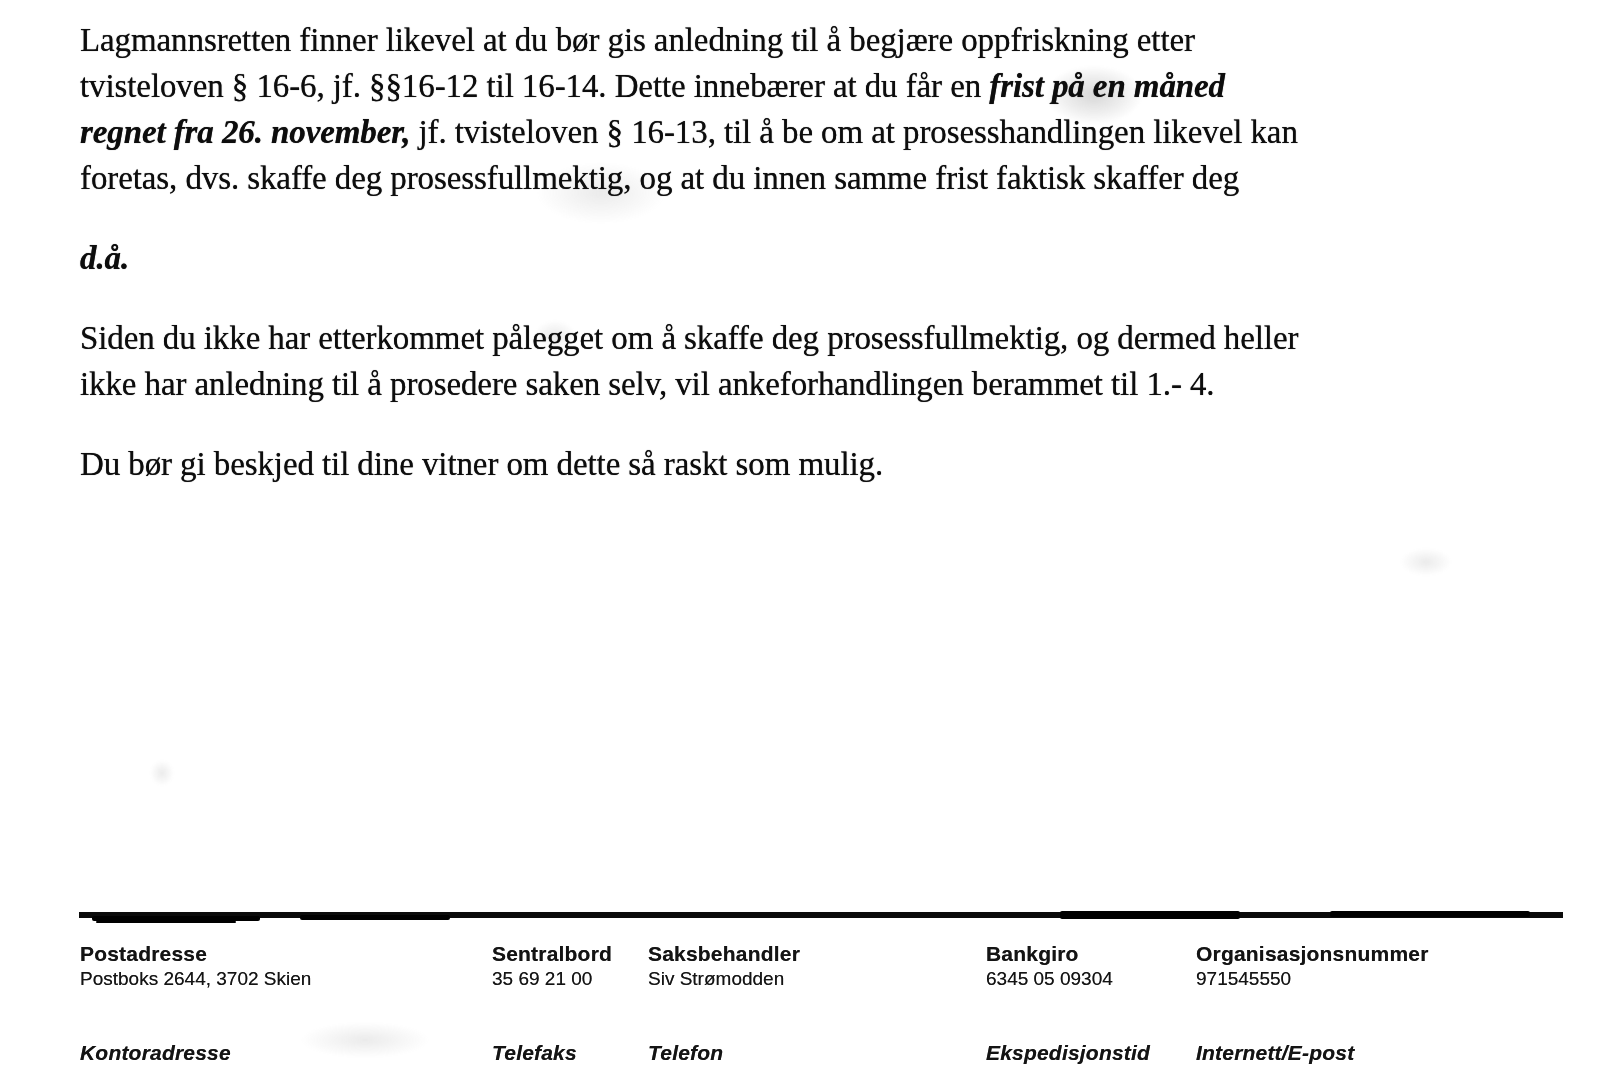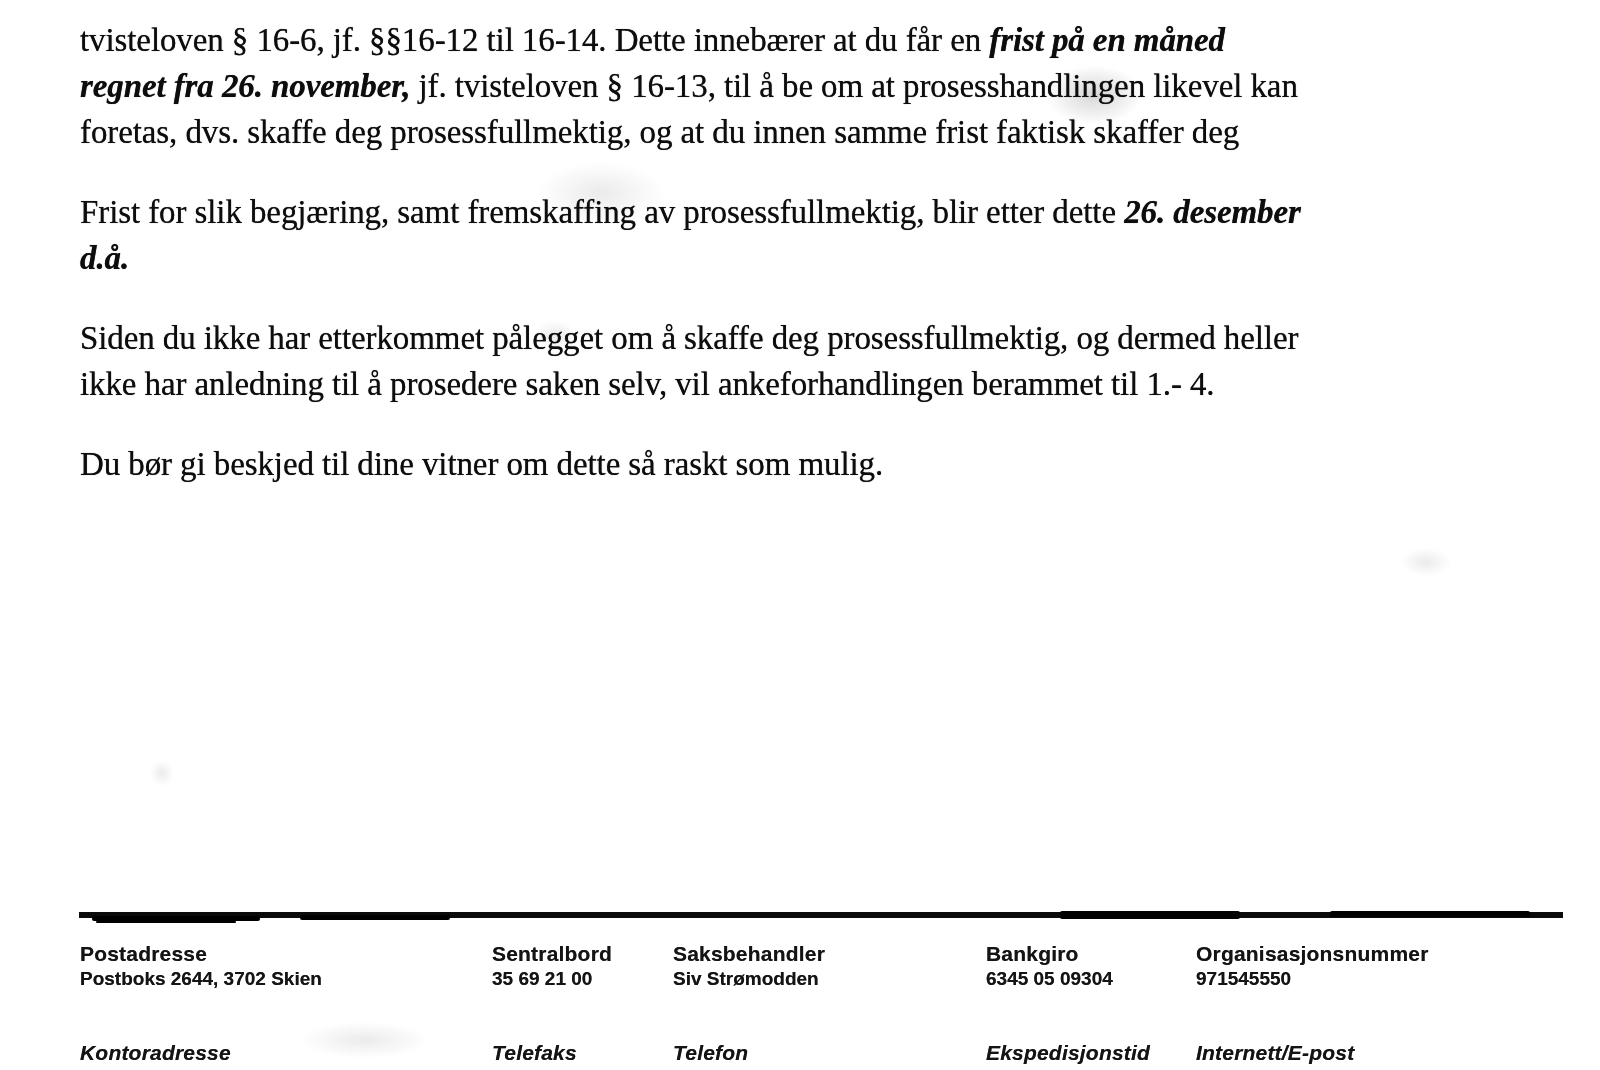"Lagmannsretten finner likevel at du" div.line { html: none -> <div><span>Lagmannsretten finner likevel at du bør gis anledning til å begjære oppfriskning etter</span></div> }
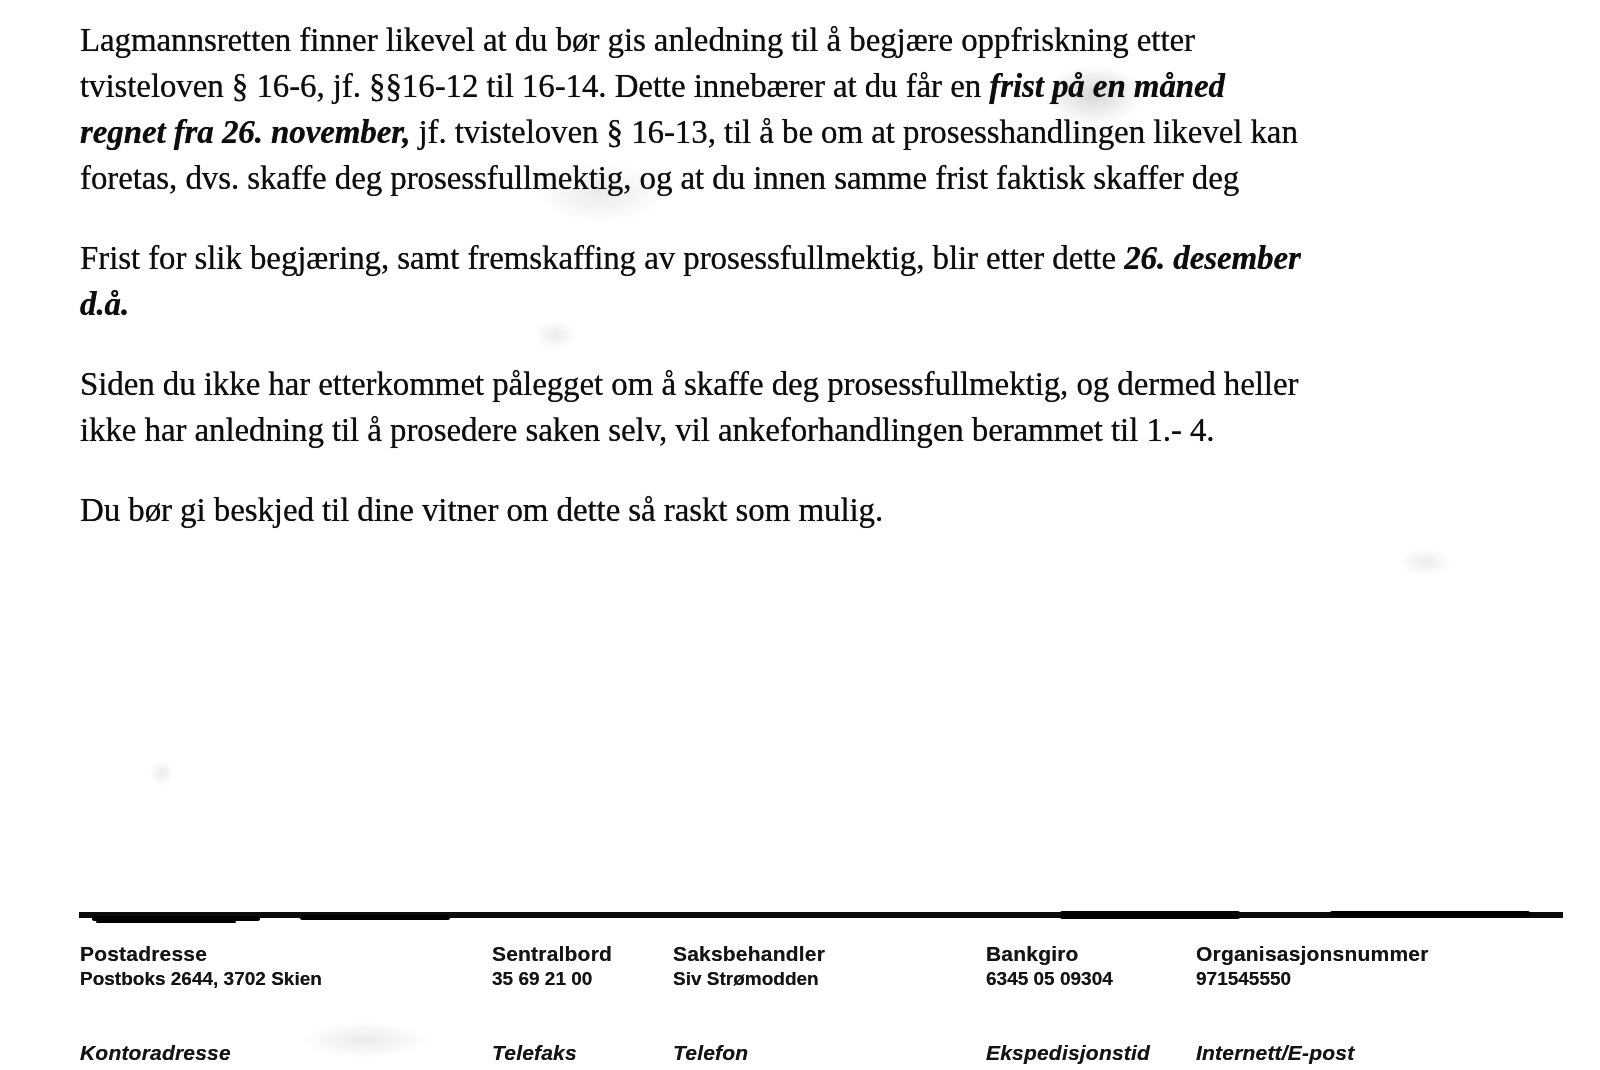"Frist for slik begjæring, samt" div.line { html: <div><span>Frist for slik begjæring, samt fremskaffing av prosessfullmektig, blir etter dette </span><span>26. desember</span></div> -> none }
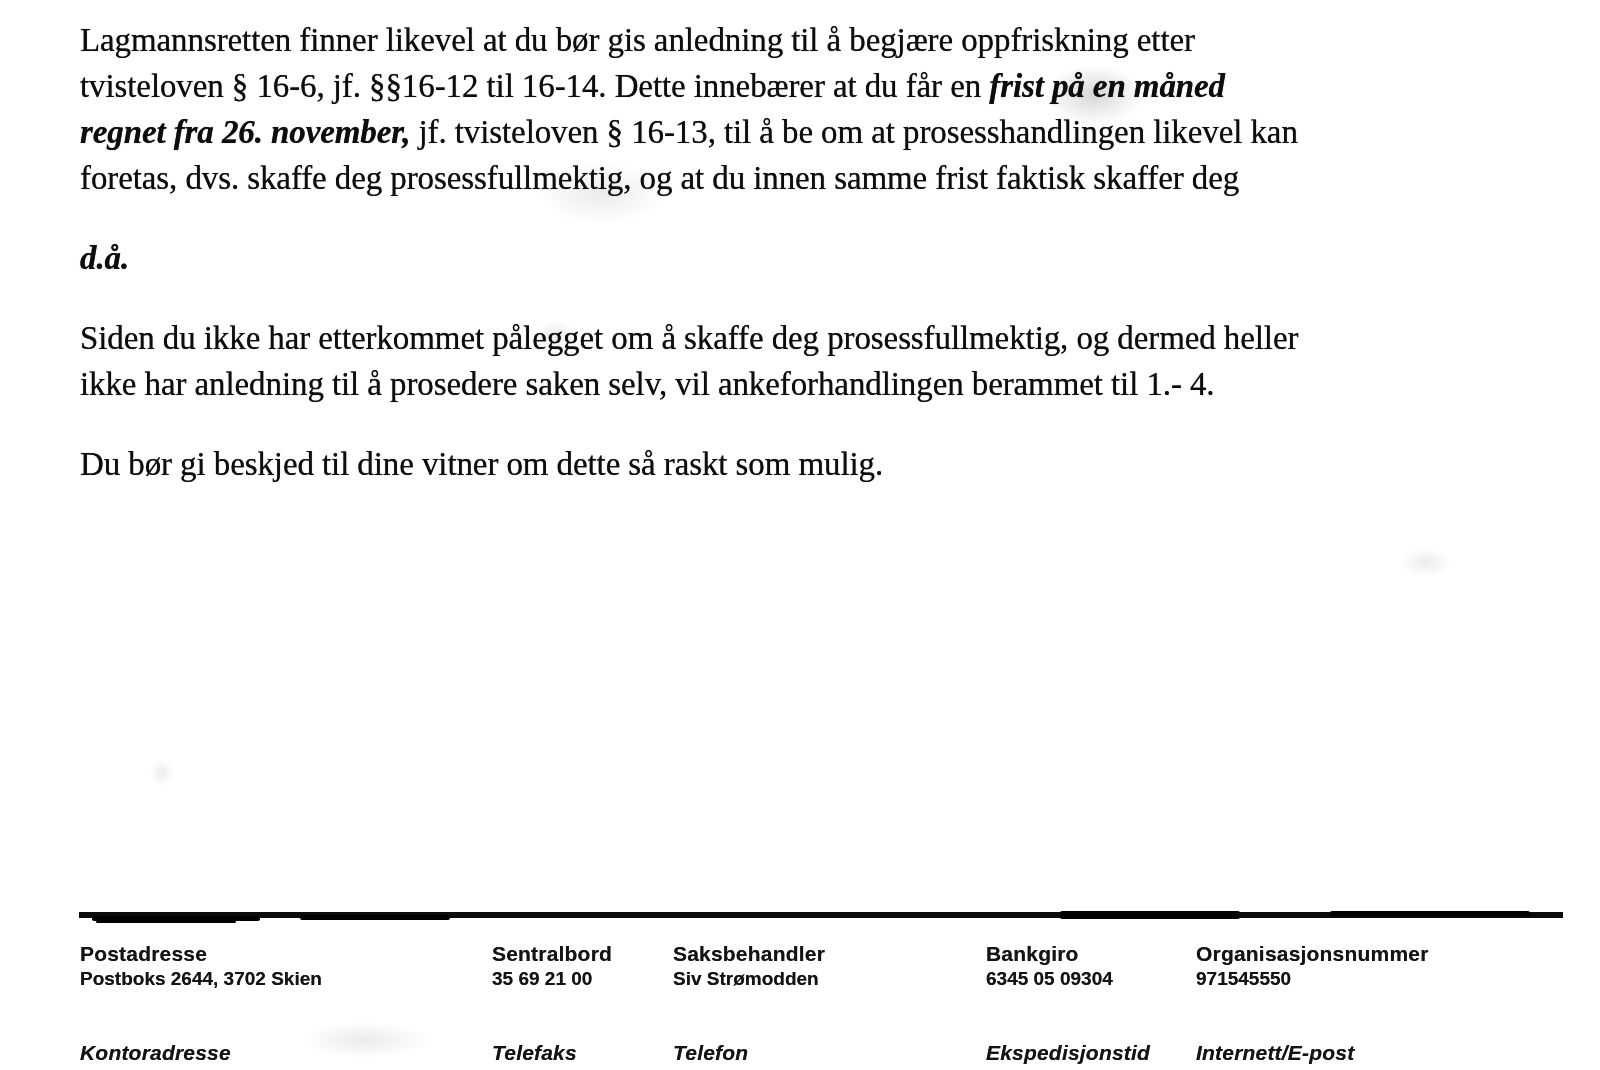"Saksbehandler" div.fcol { left: 673px -> 648px }
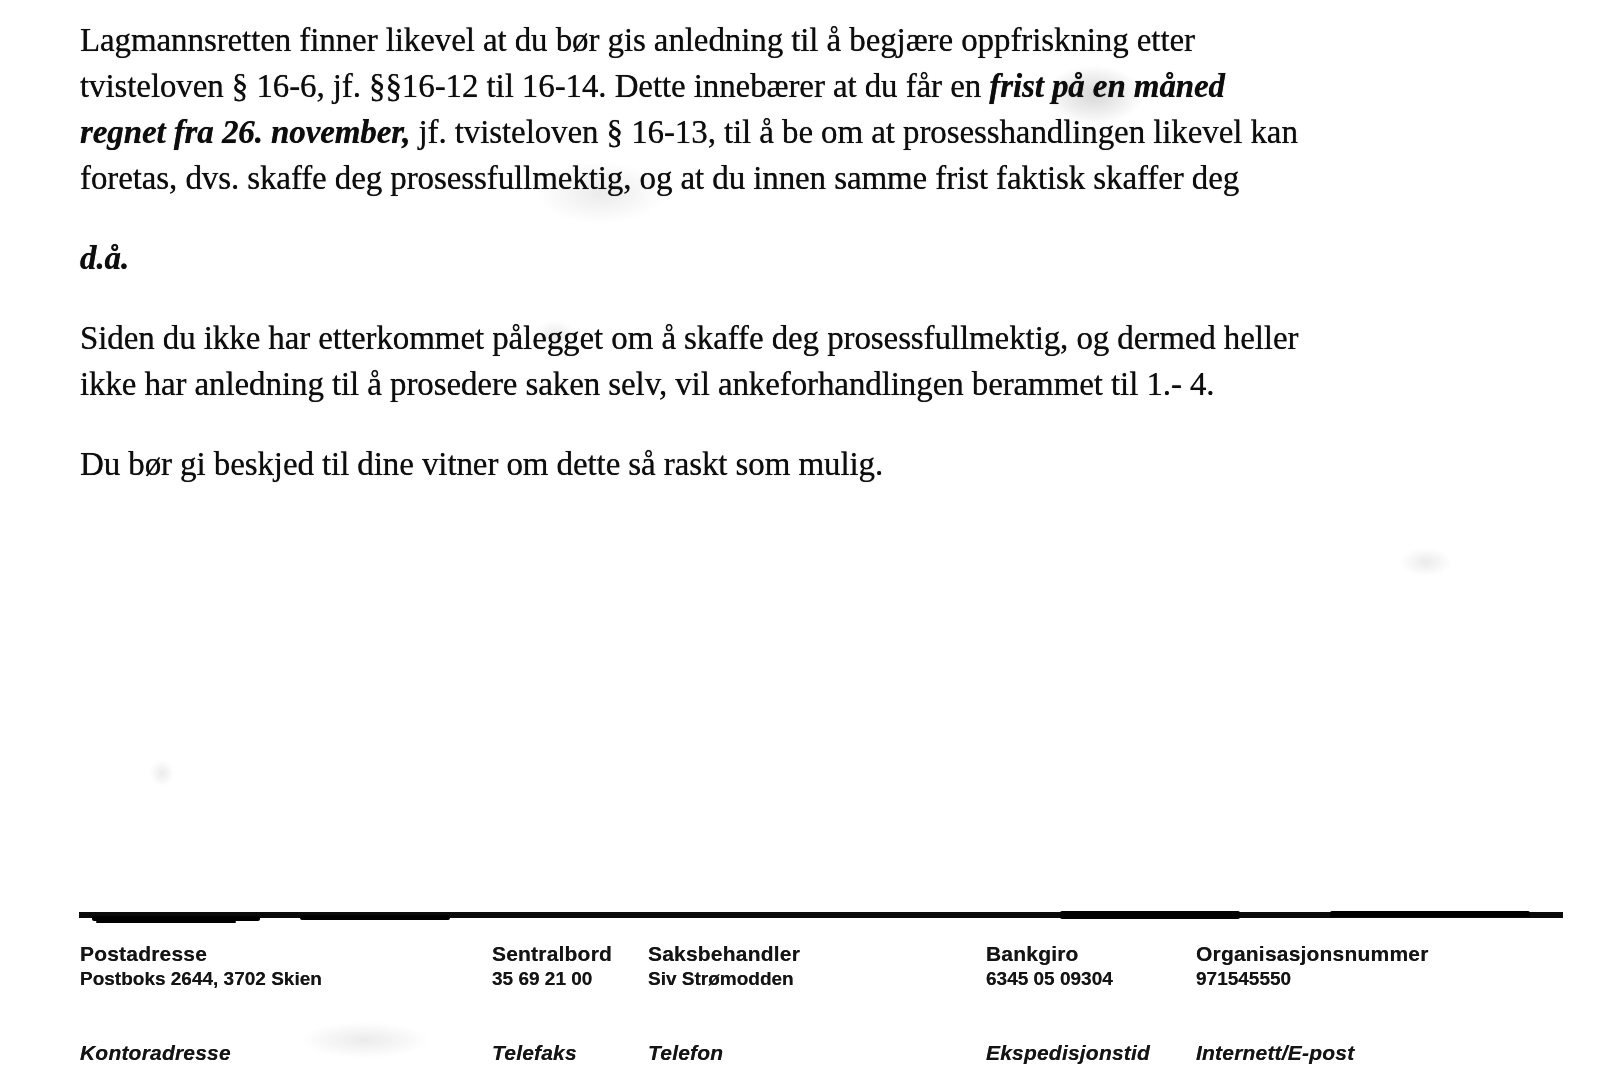"Postboks 2644, 3702 Skien" .fvalue.v1 { font-weight: bold -> none }
